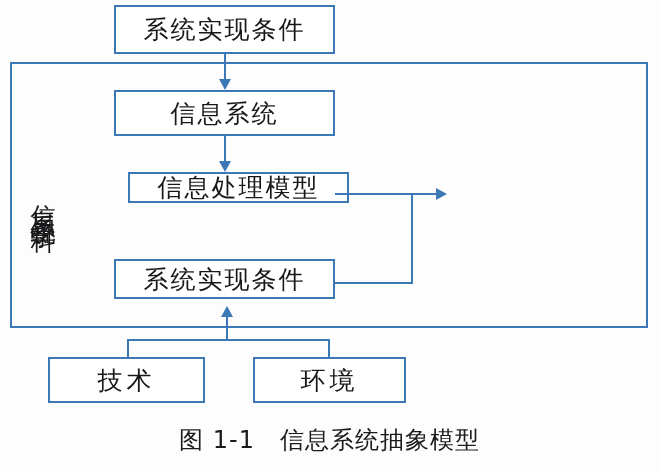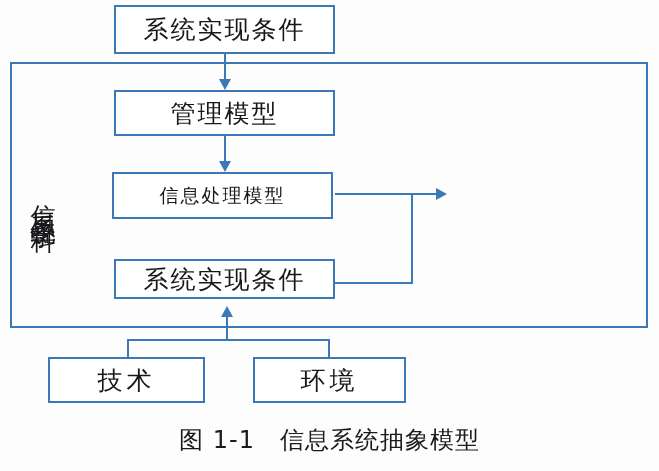"管理模型" span.node-text { text: 管理模型 -> 信息系统 }
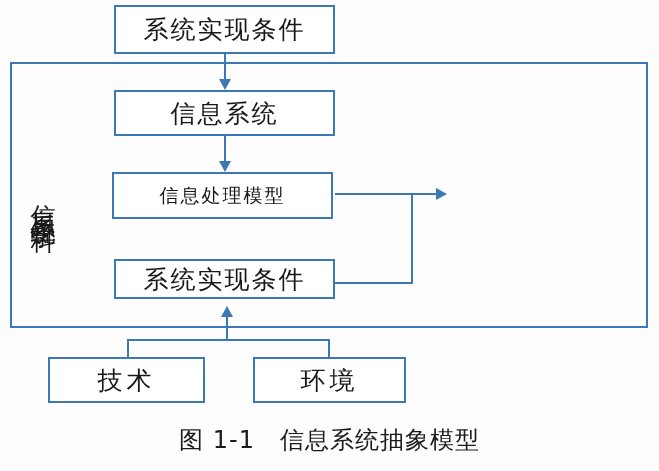"信息处理模型" #node-info-processing-model { font-size: 19px -> 25px; height: 47px -> 31px; left: 112px -> 128px }
